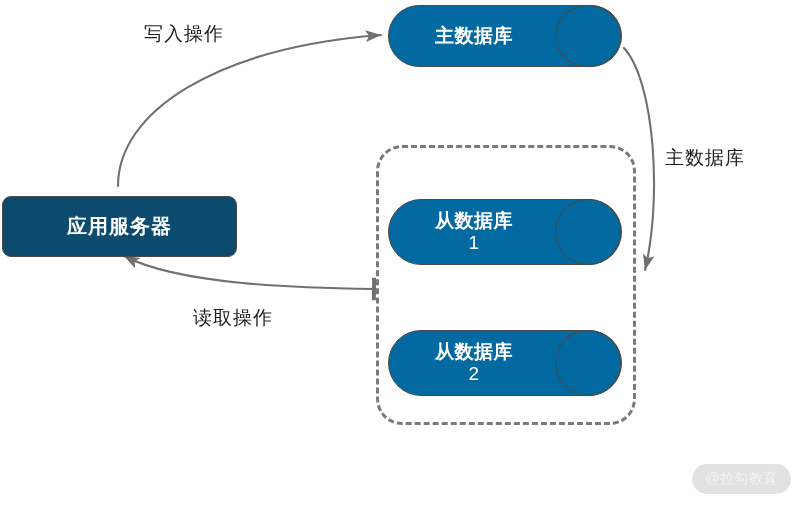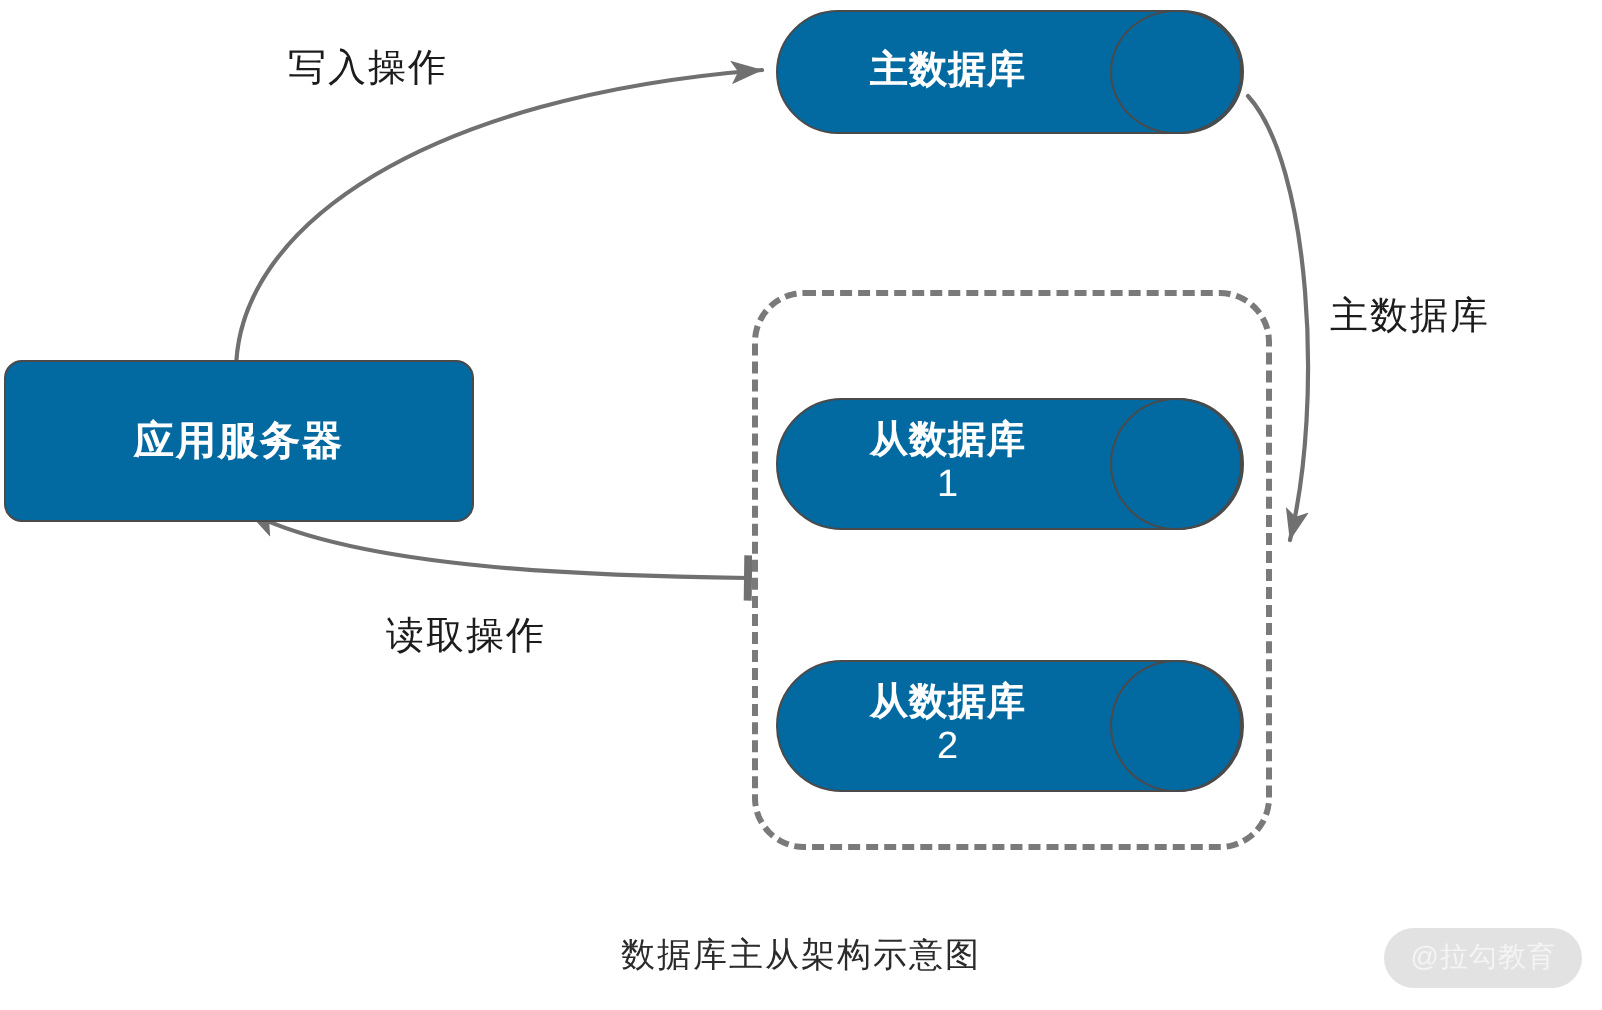"应用服务器" #node-appserver { background: #0369a1 -> #0c4a6e; height: 81px -> 61px; top: 180px -> 196px }
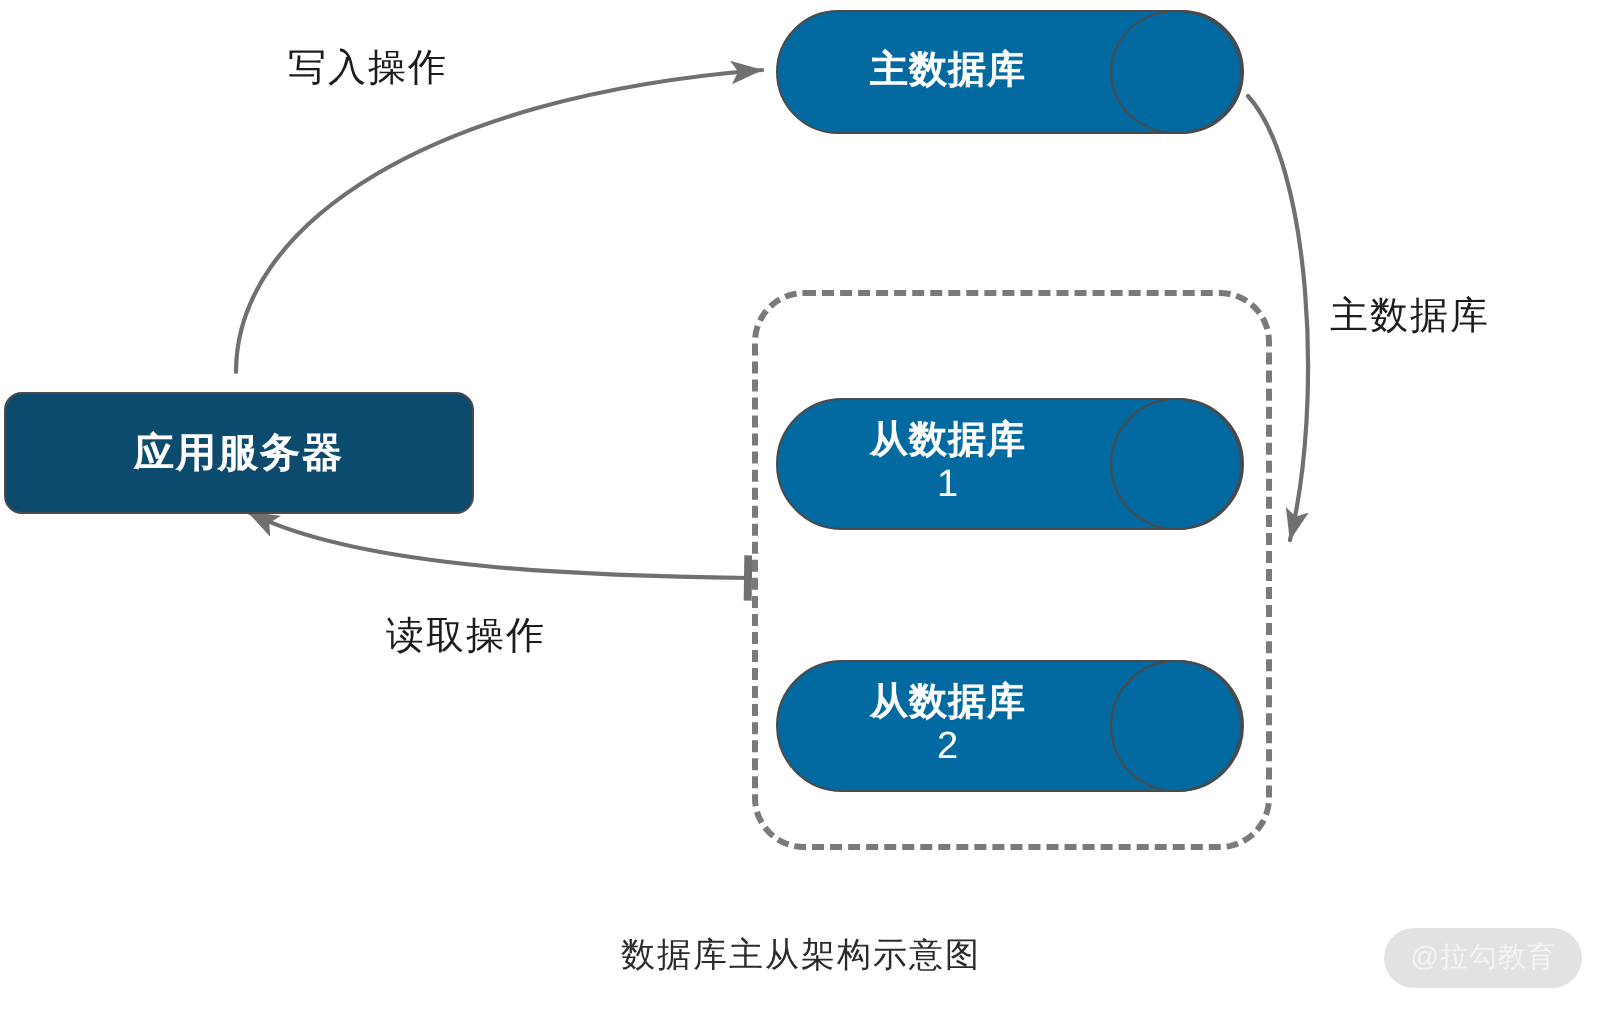"数据库主从架构示意图" div { html: <div>数据库主从架构示意图</div> -> none }
